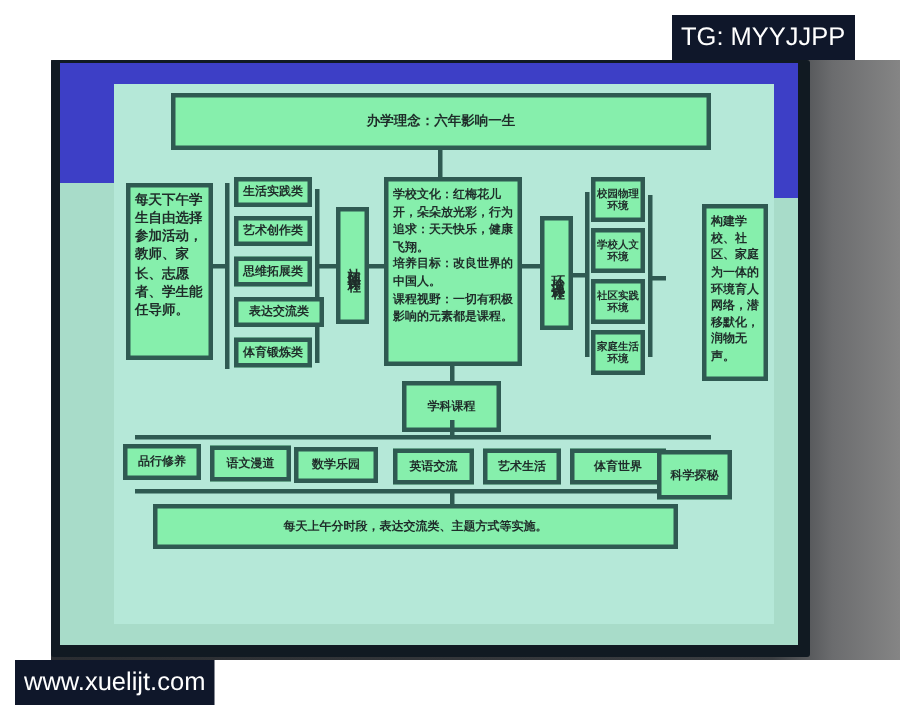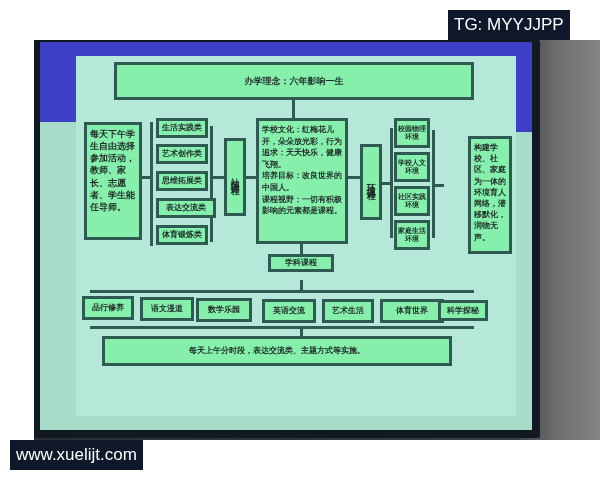"学科课程" div.box { height: 18px -> 34px }
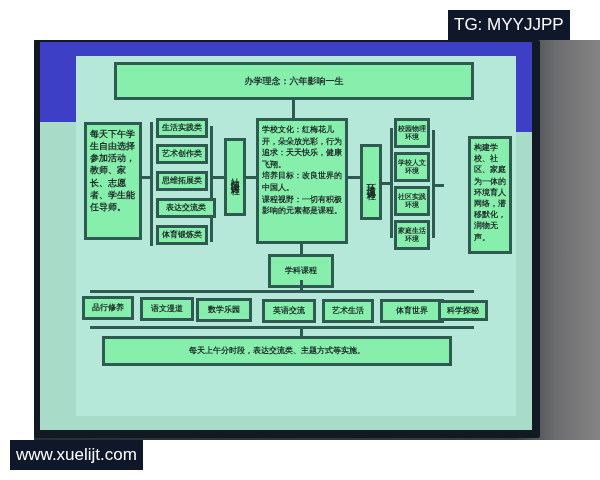"科学探秘" div.box { height: 21px -> 33px }
